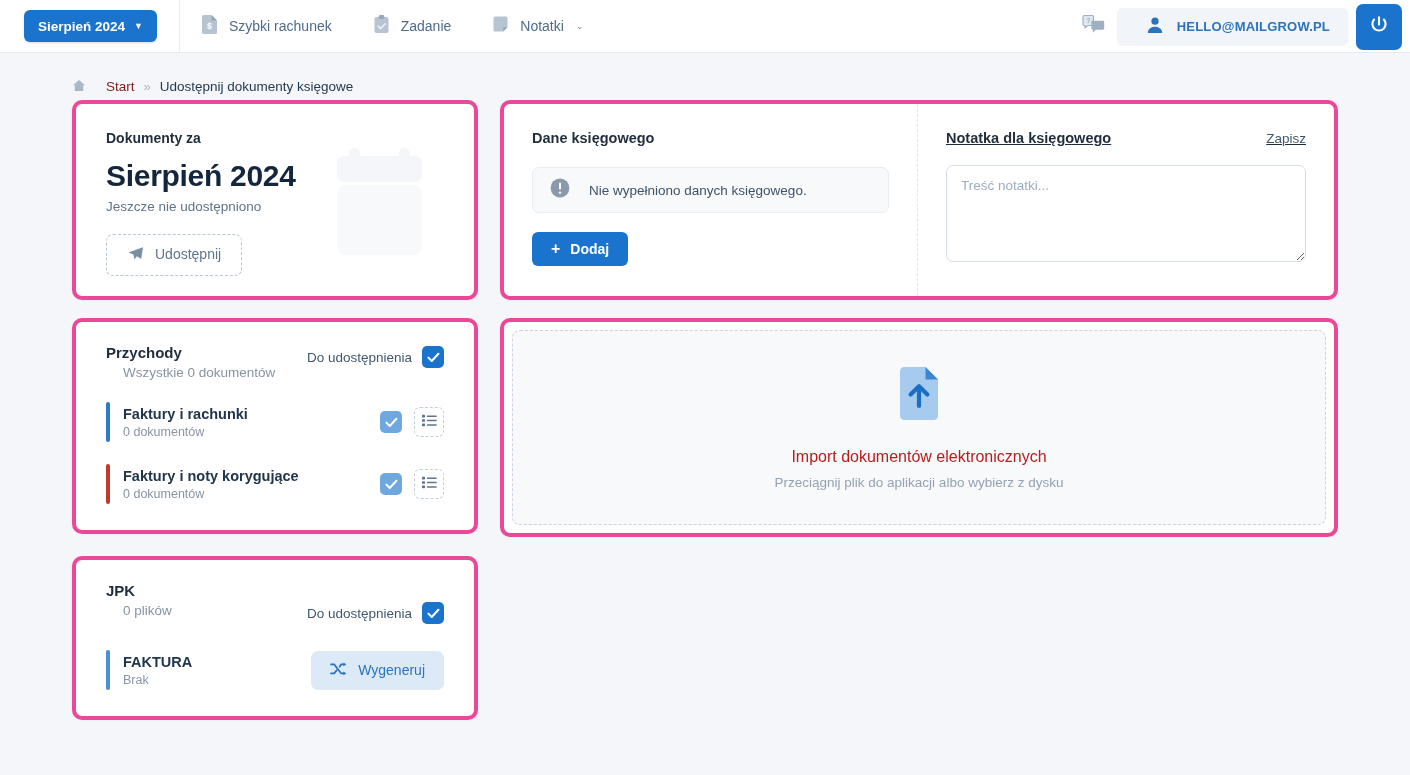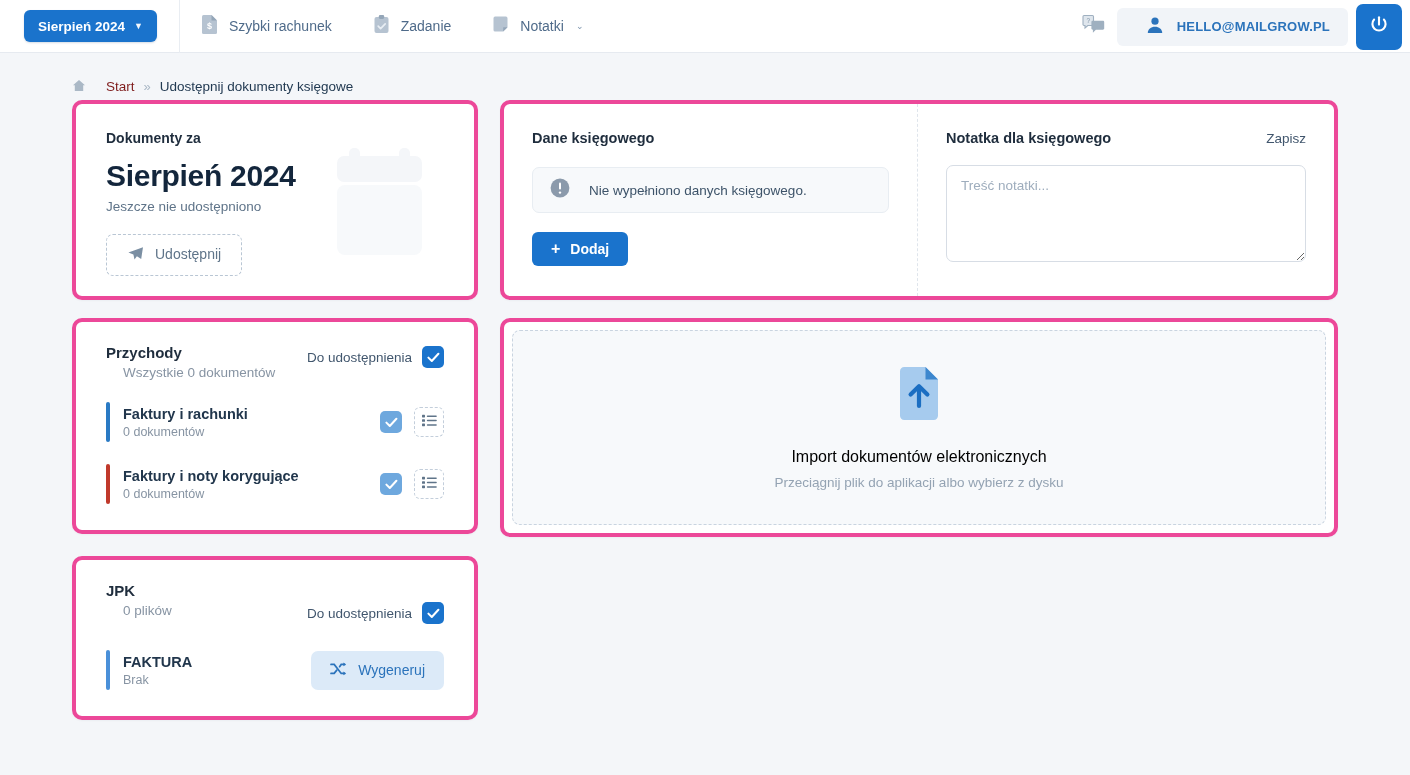"Notatka dla księgowego" .panel-note { text-decoration: none -> underline }
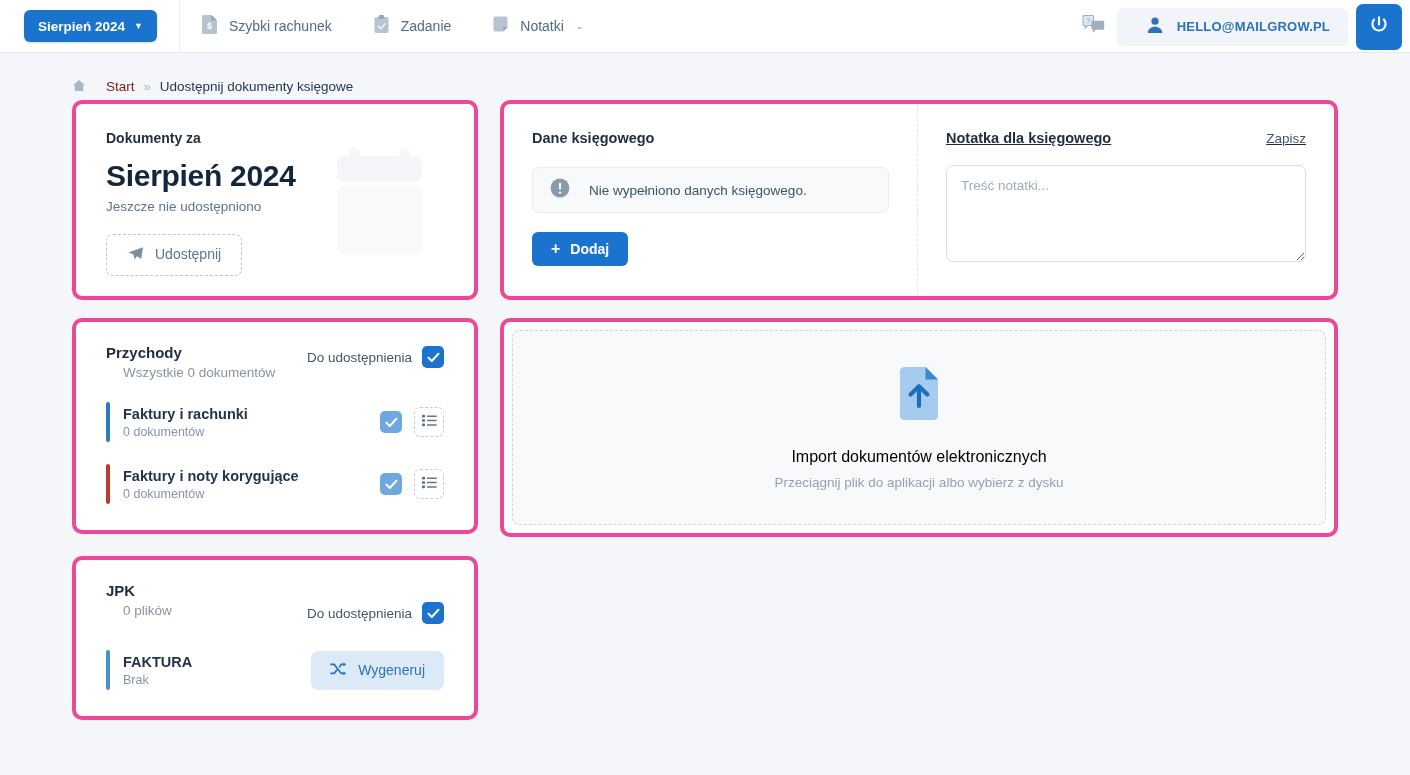"Import dokumentów elektronicznych" .dz-title { color: #000000 -> #b91c1c }
